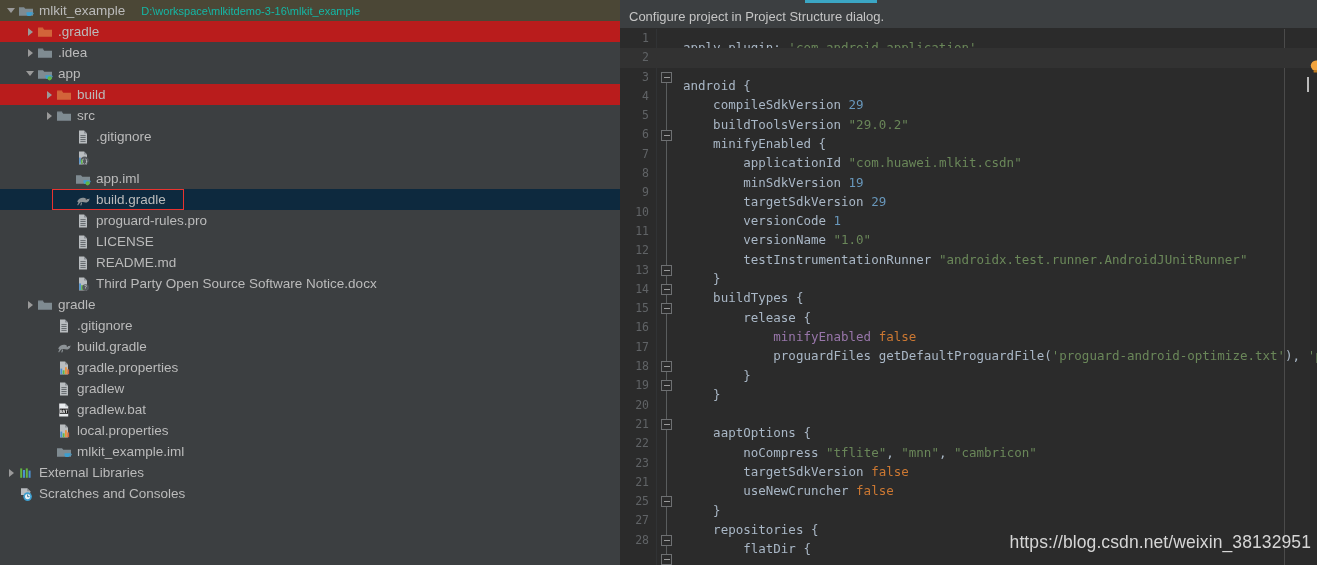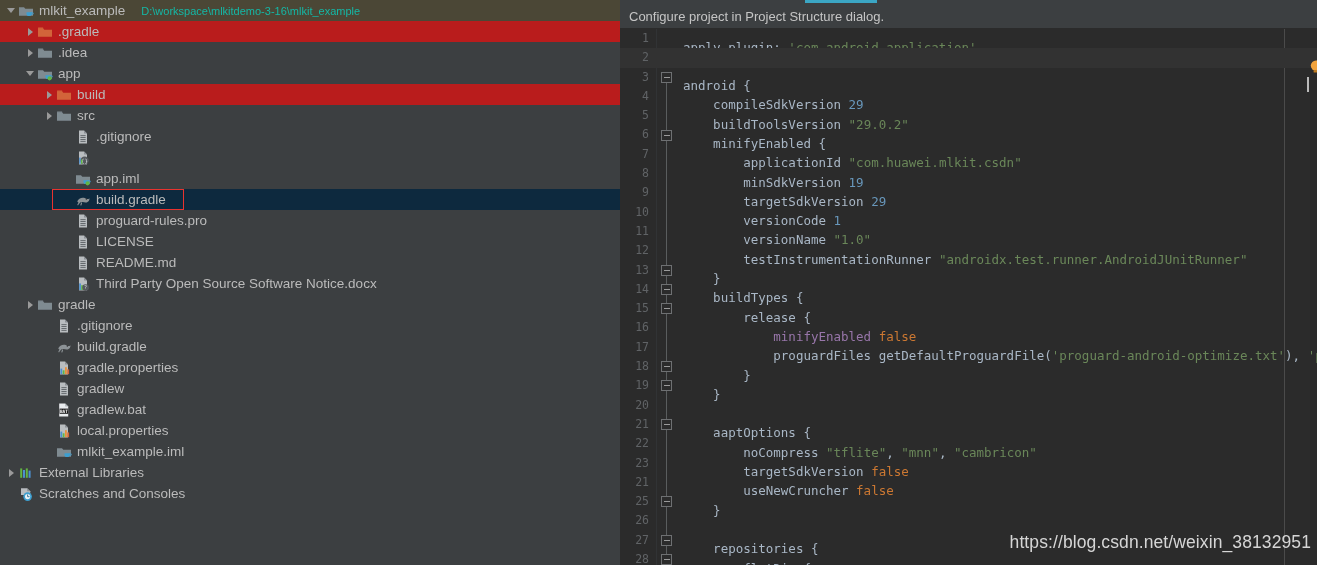"26" div.cline { html: <div><div>26</div><div></div><div></div></div> -> none }
